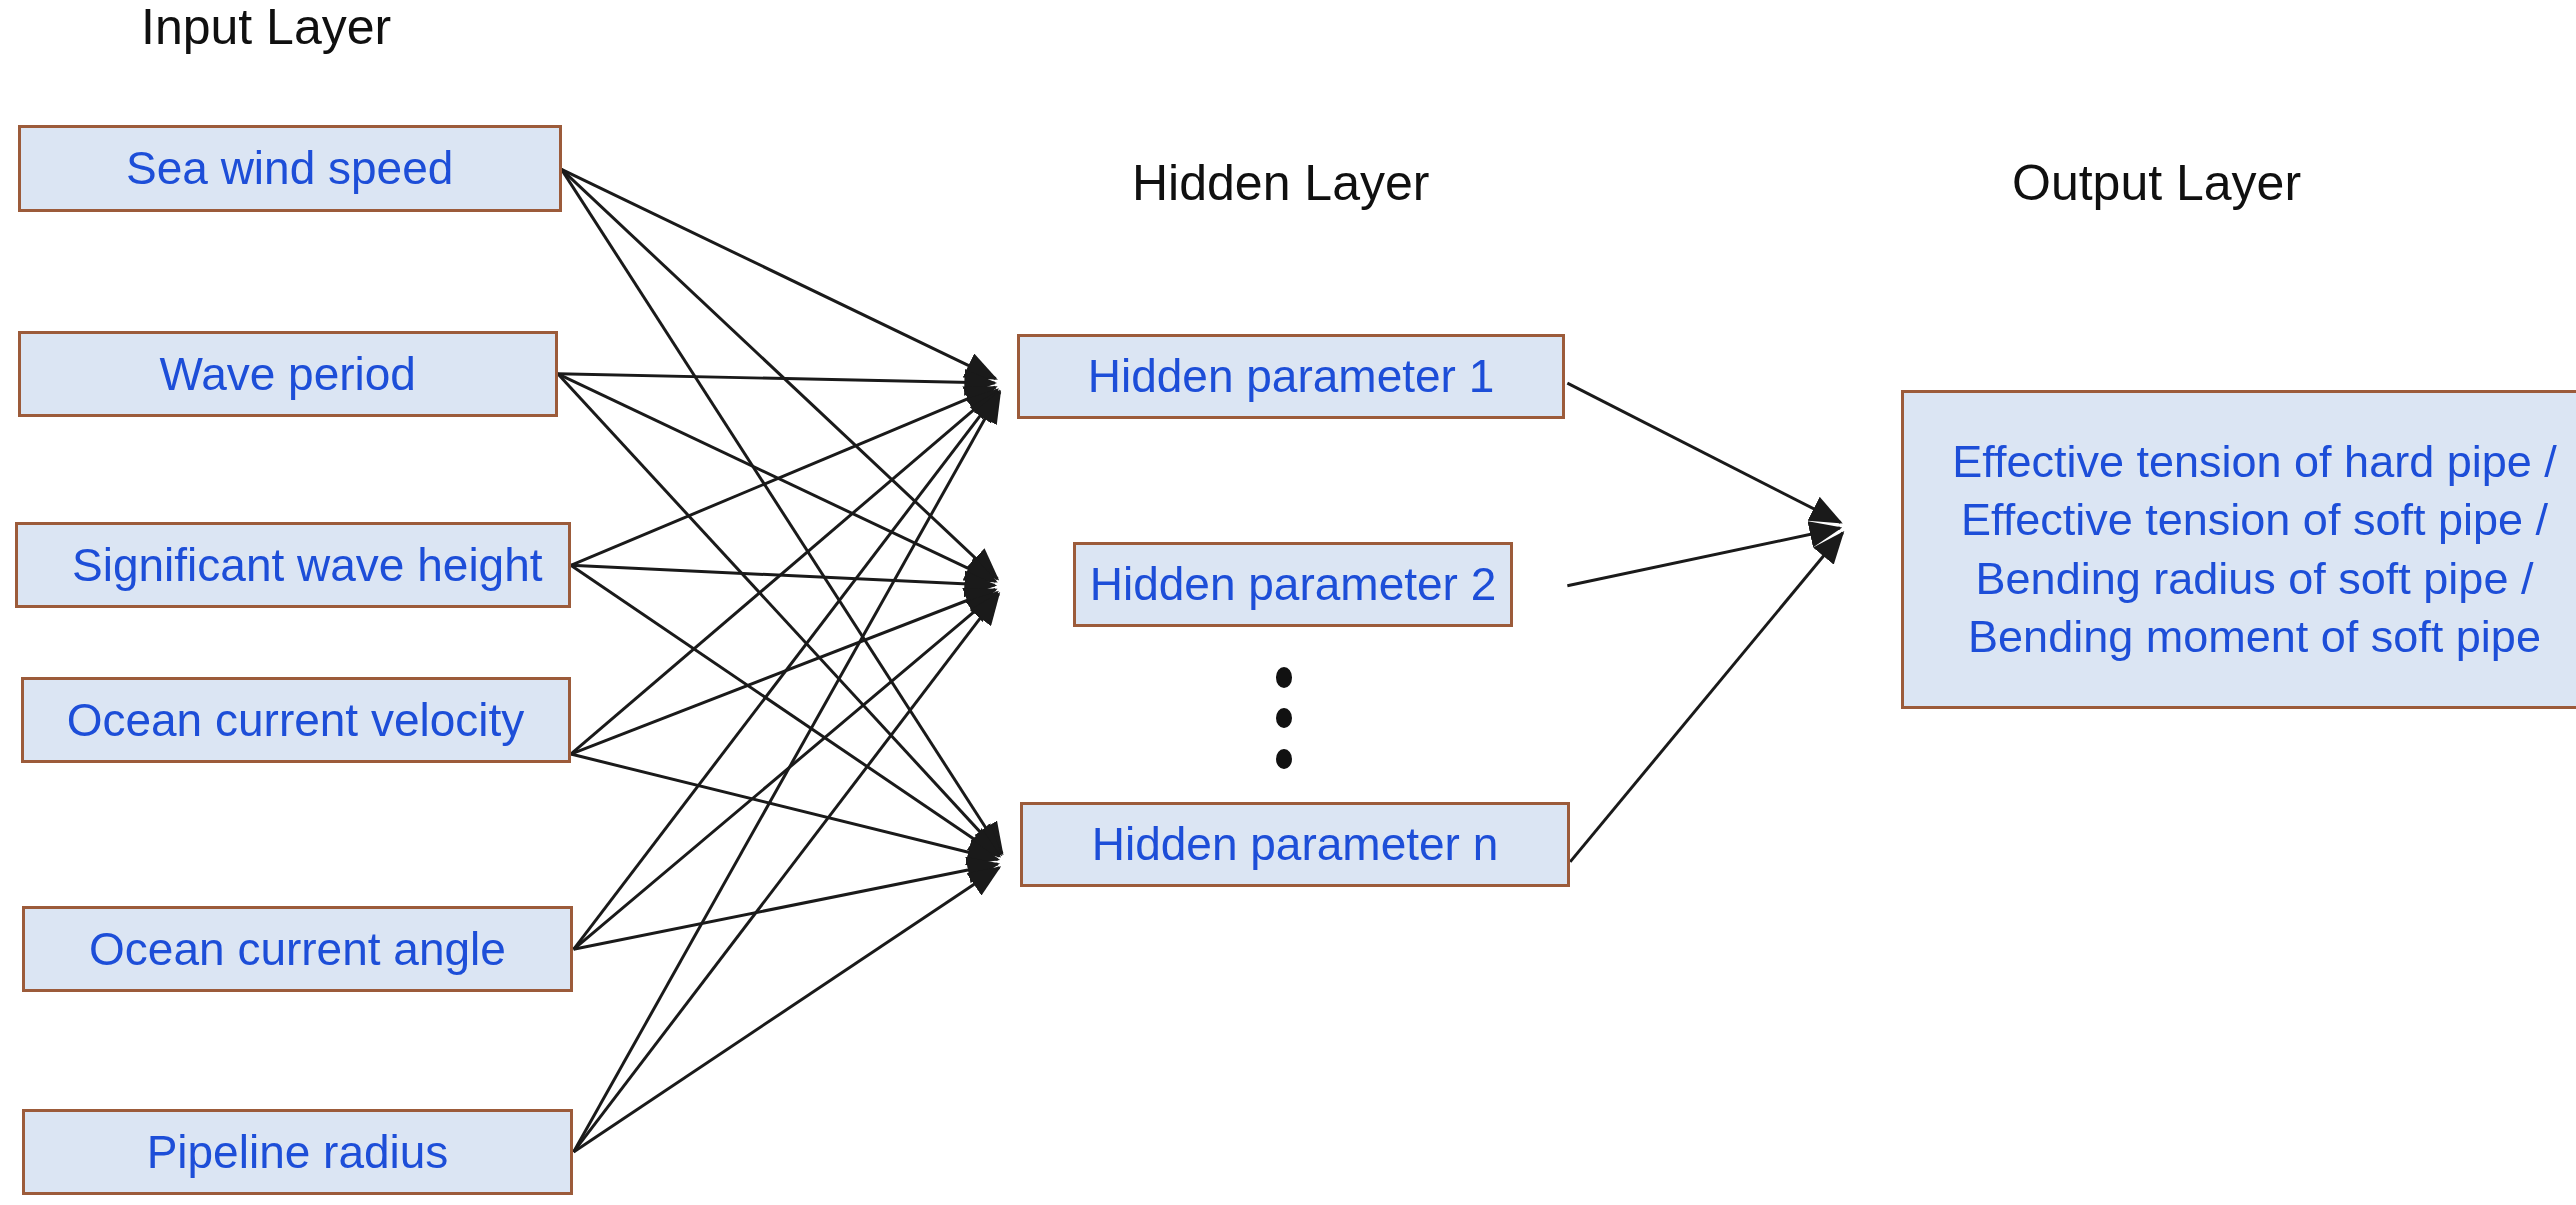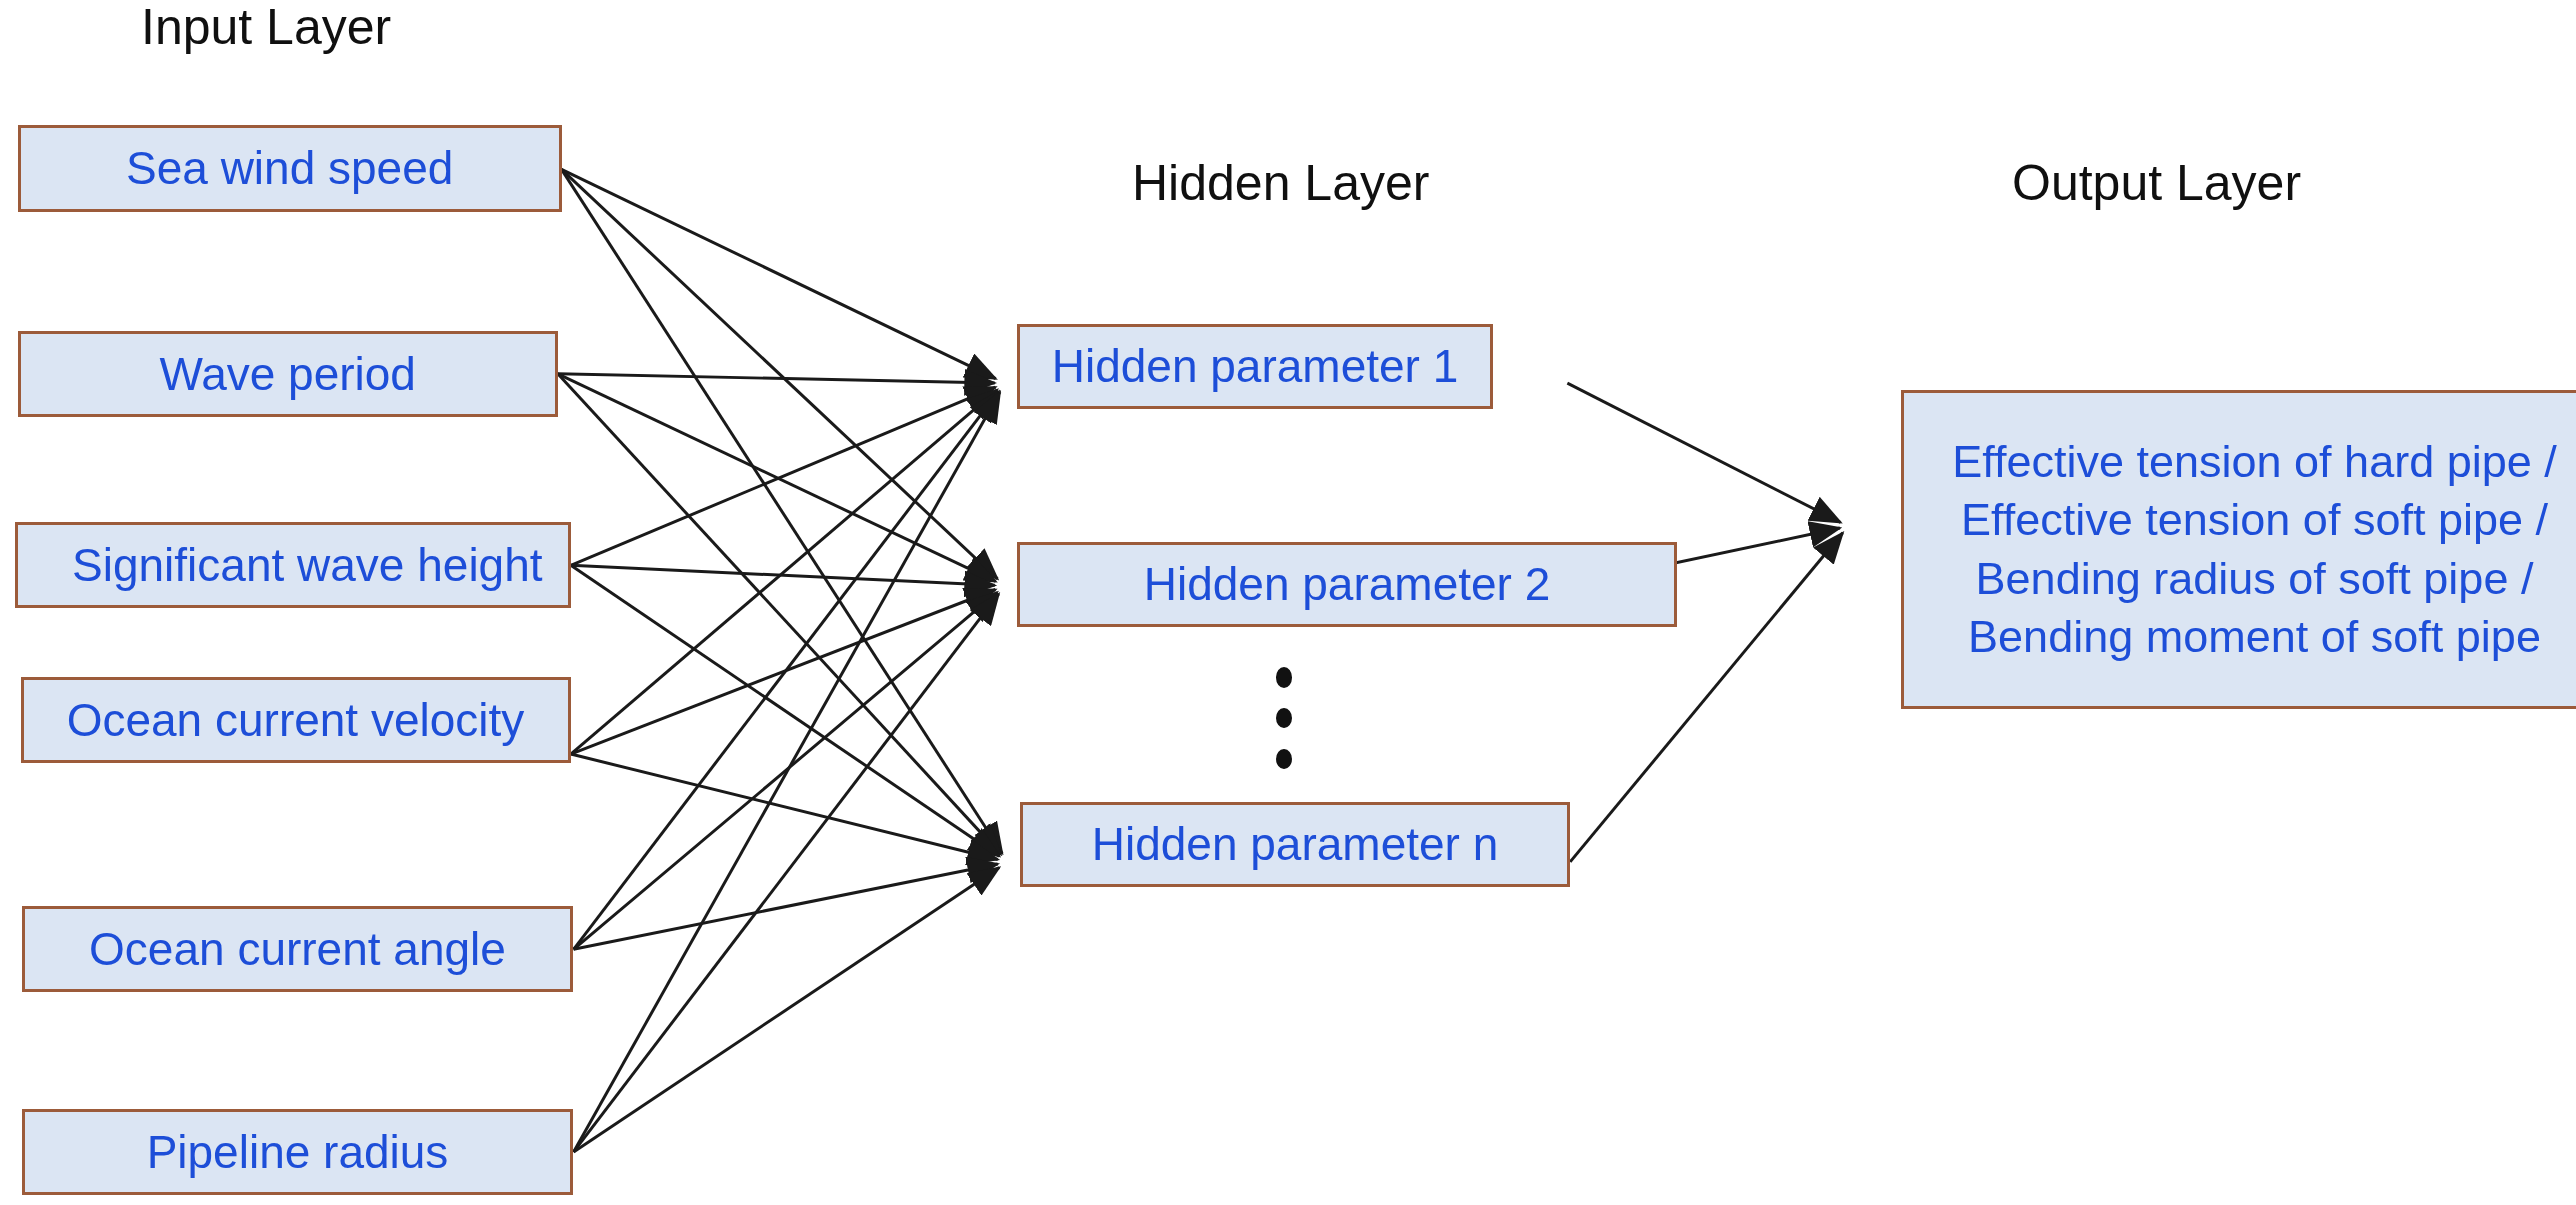"Hidden parameter 1" div.node-box { top: 324px -> 334px; width: 476px -> 548px }
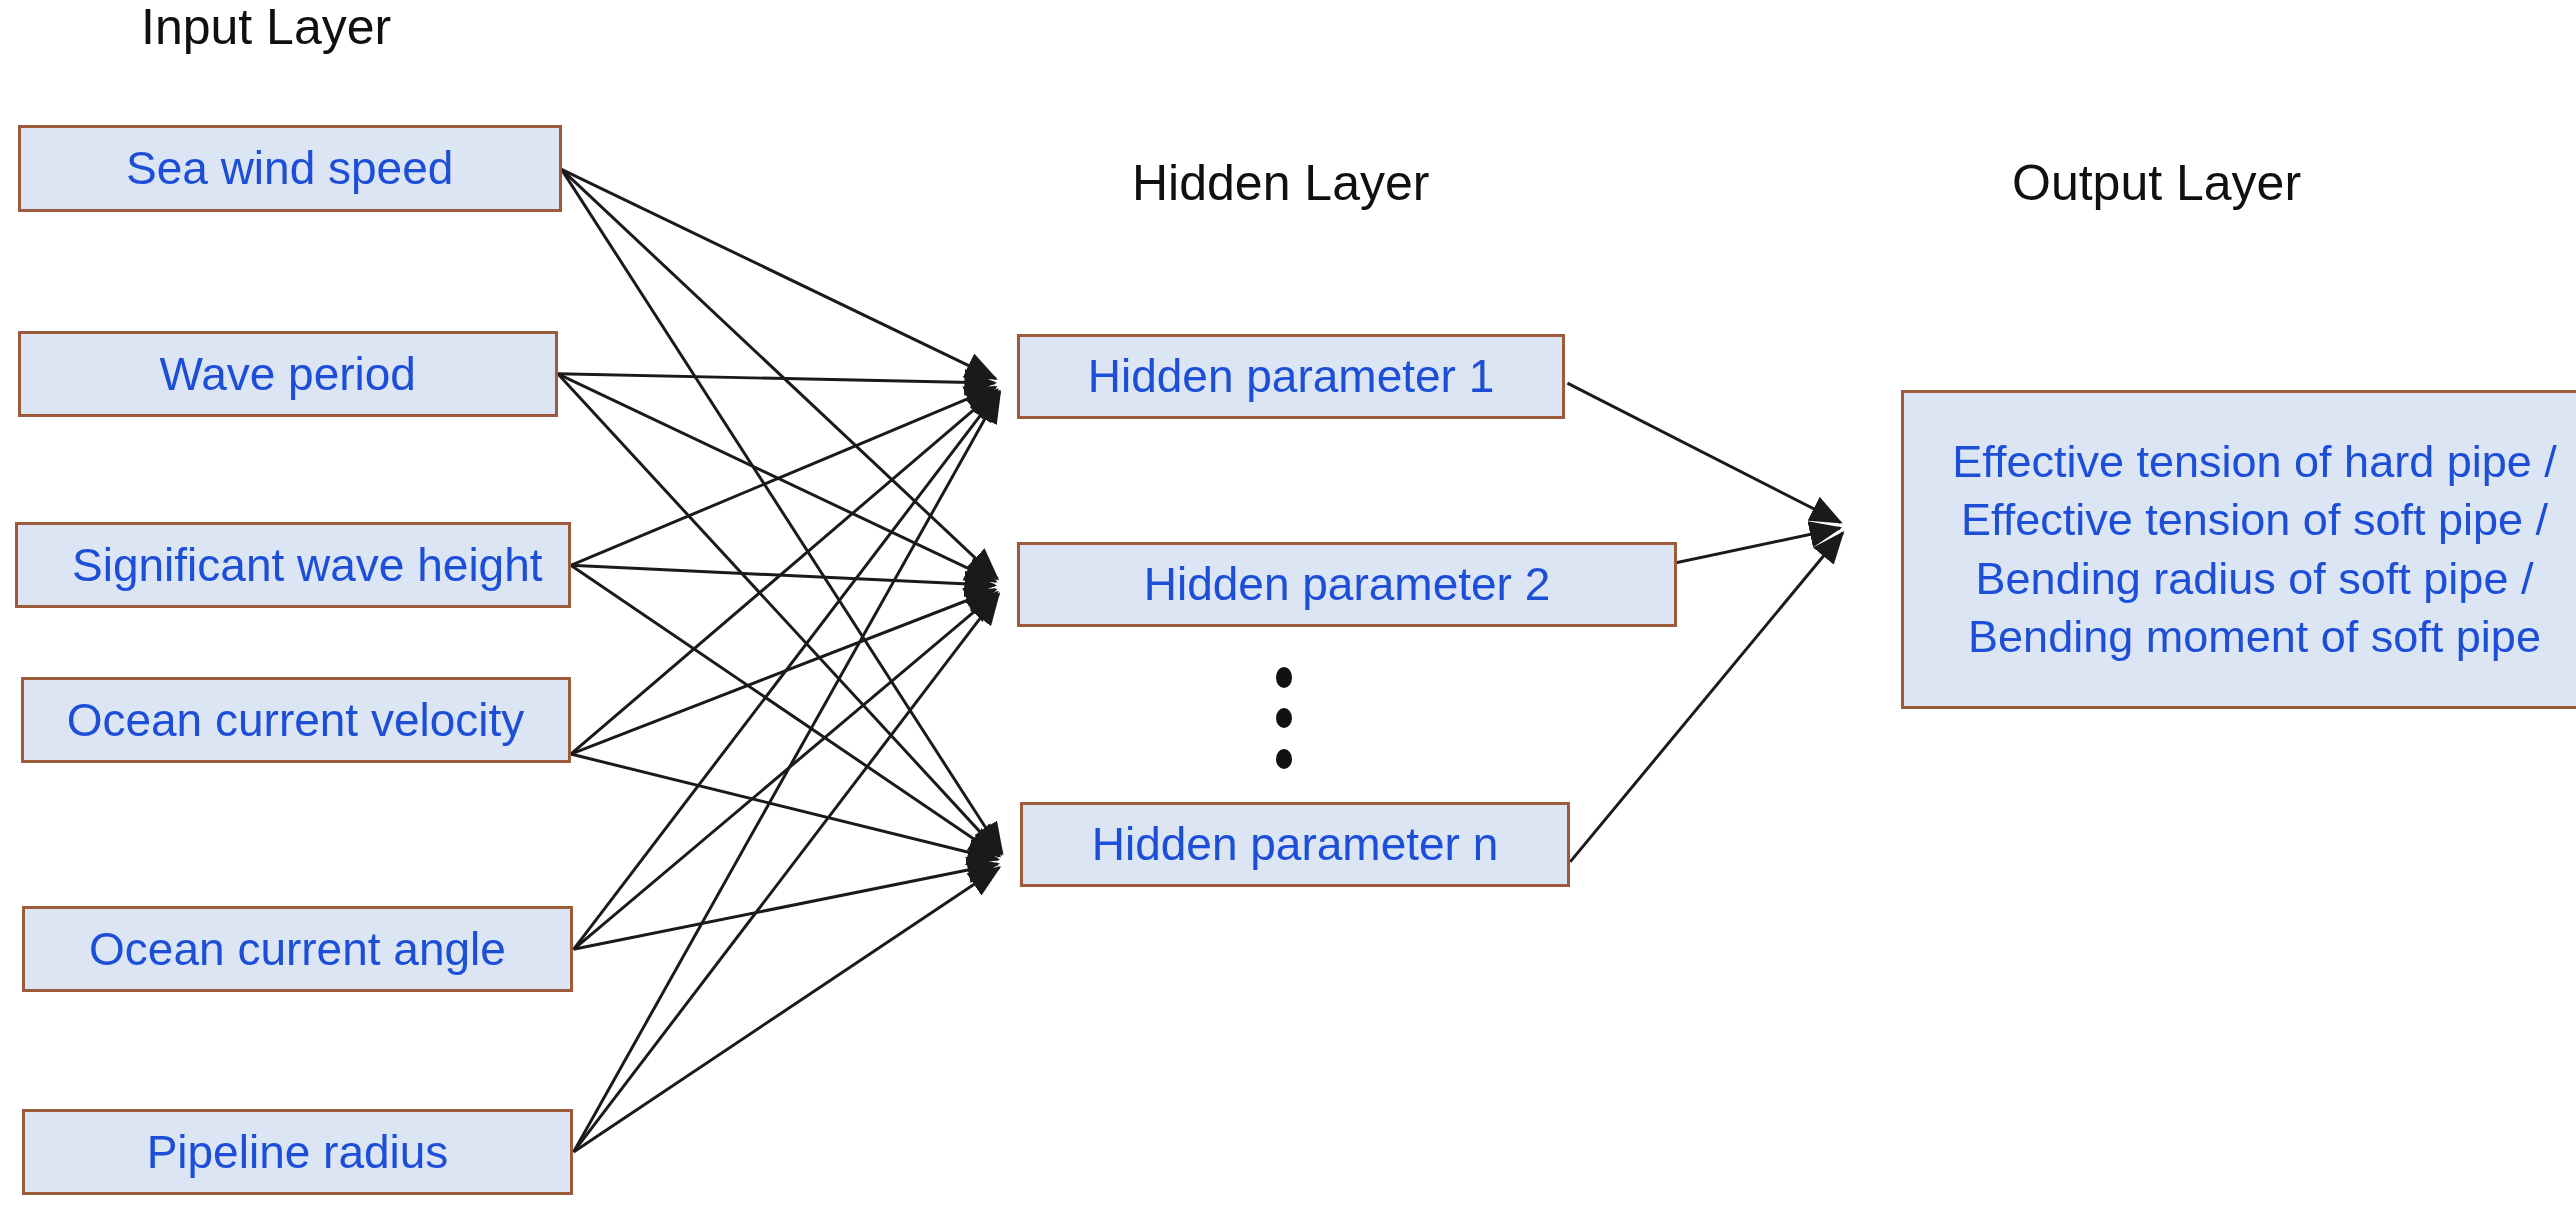"Hidden parameter 2" div.node-box { left: 1017px -> 1073px; width: 660px -> 440px }
